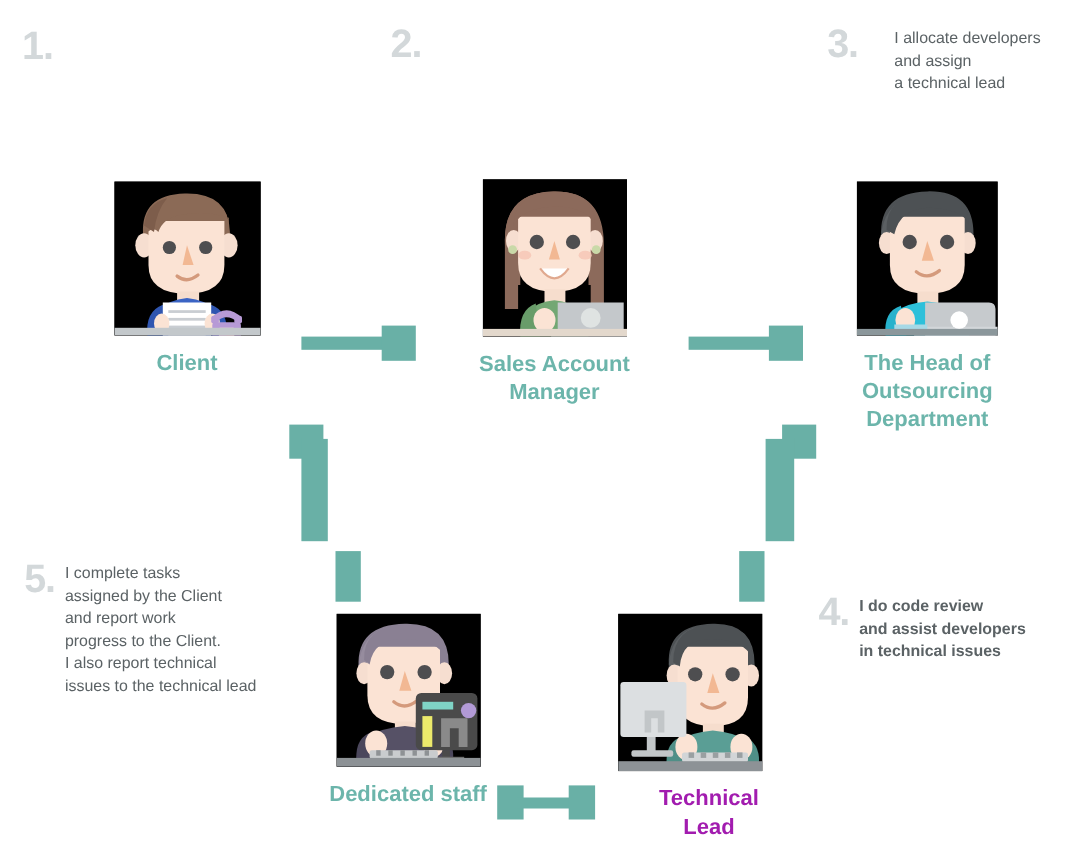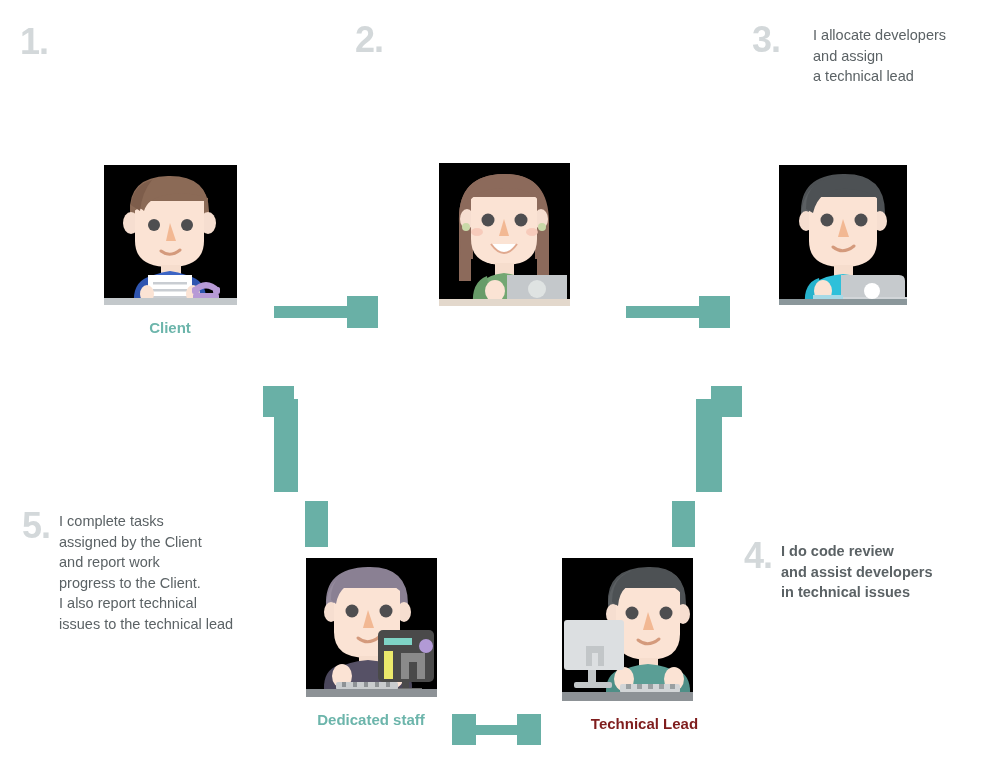"Client" .person-label { font-size: 15px -> 20px }
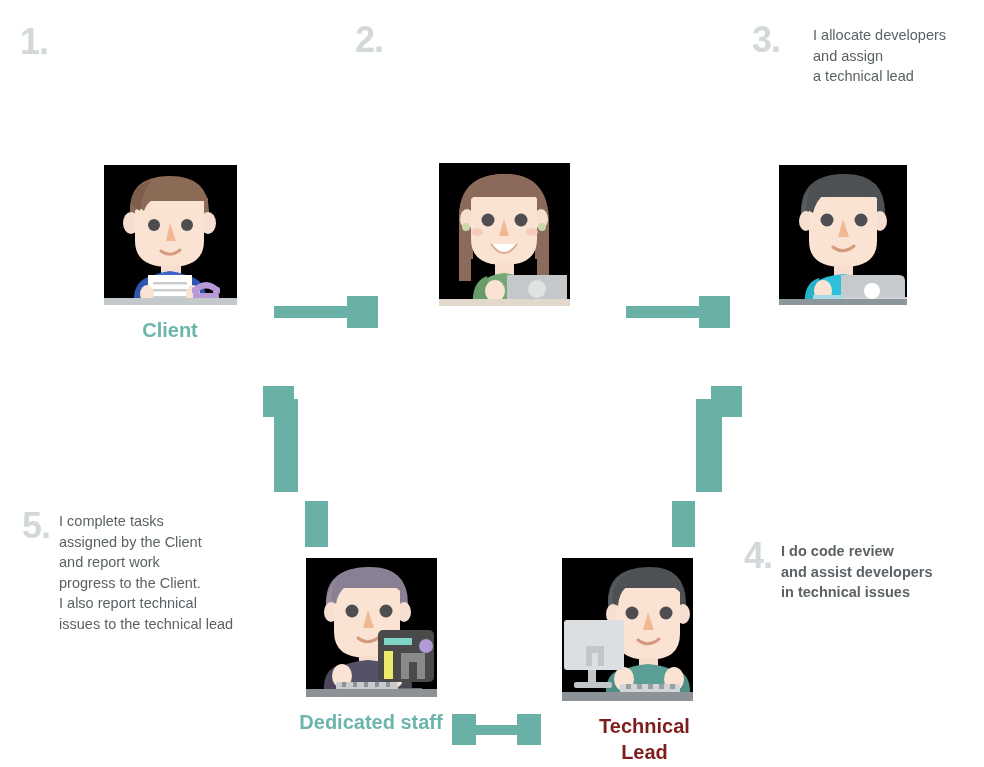"Sales Account" div.person-label { html: none -> <div>Sales Account Manager</div> }
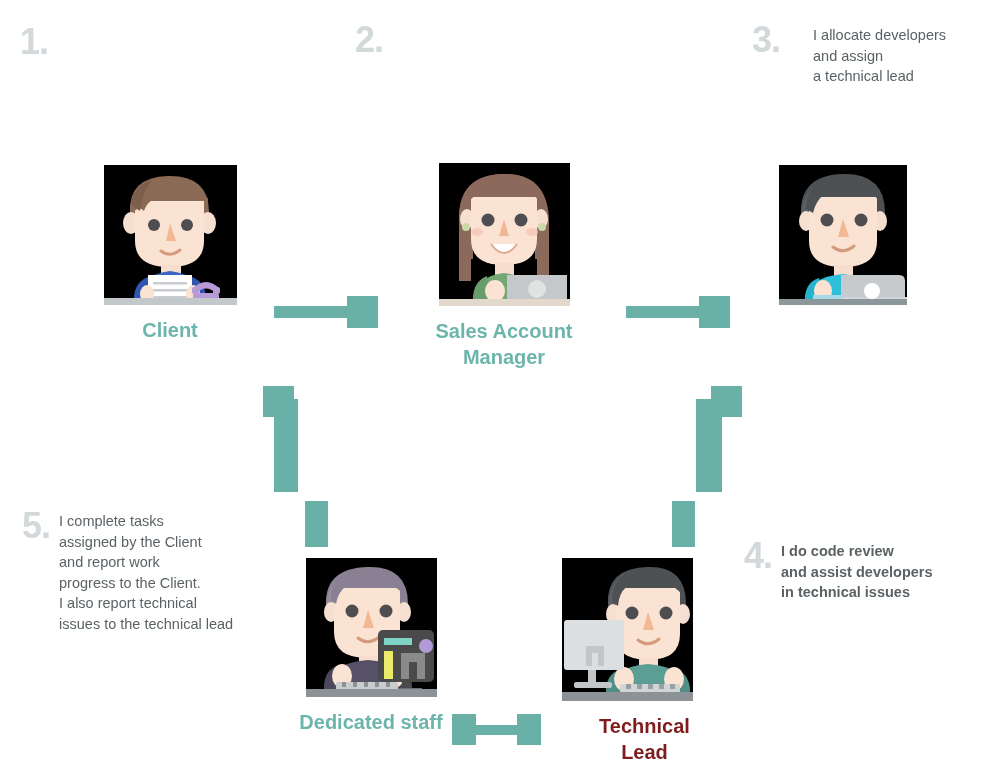"The Head of" div.person-label { html: none -> <div>The Head of Outsourcing Department</div> }
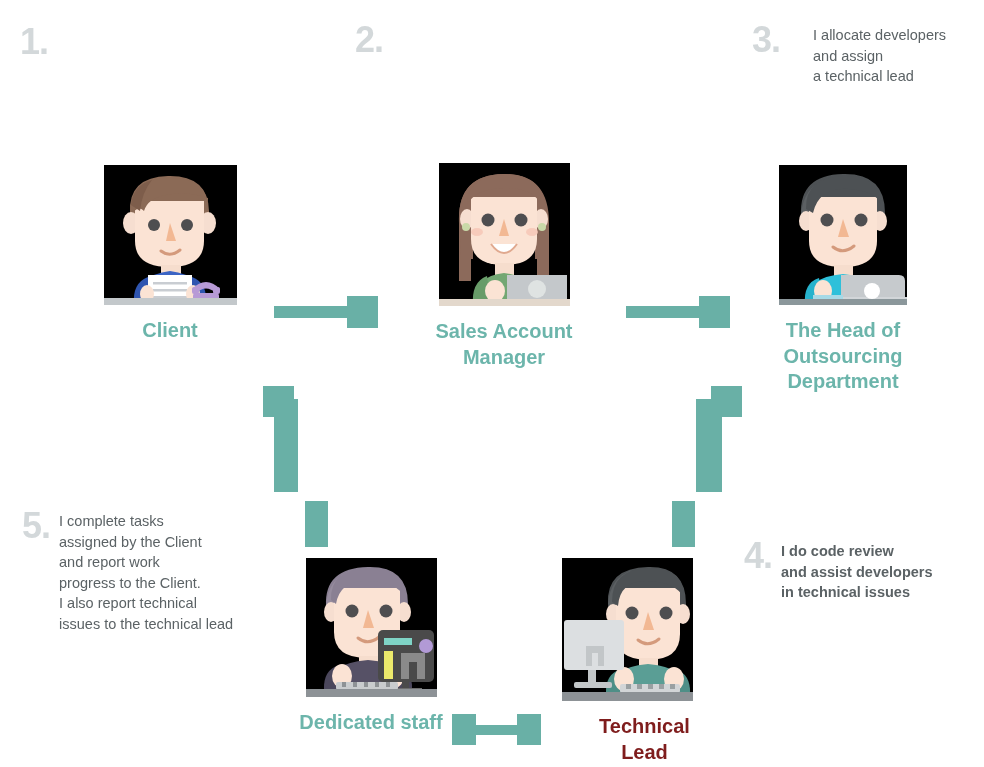"Technical Lead" div.person-label { color: #7f1d1d -> #a21caf }
